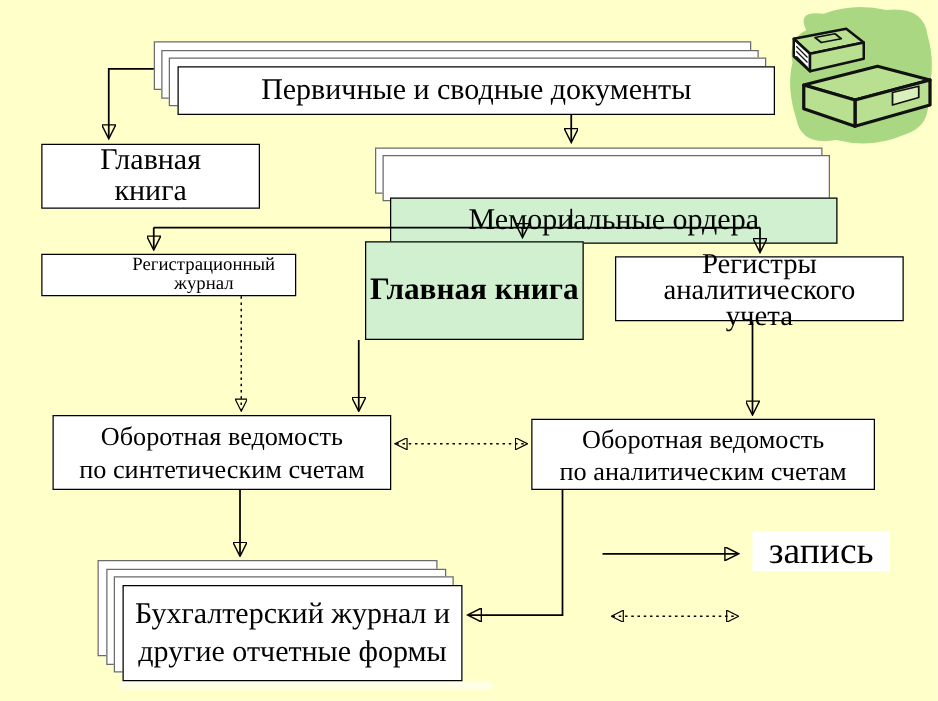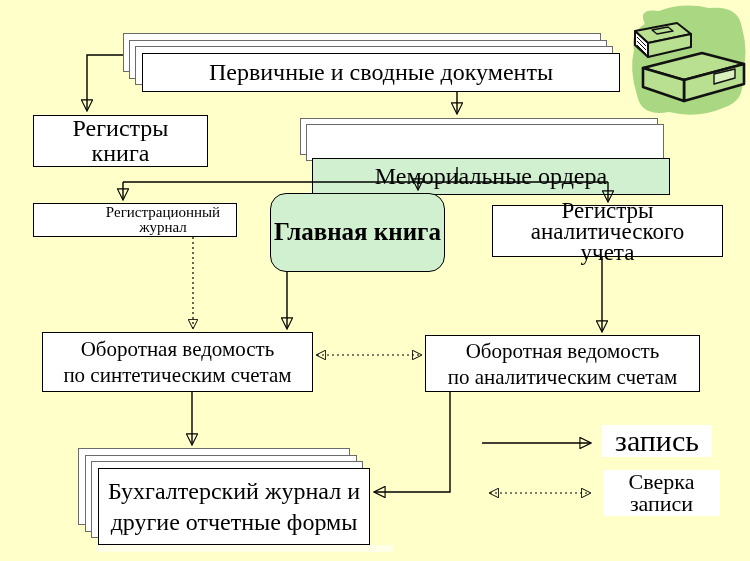"Регистры" span { text: Регистры -> Главная }
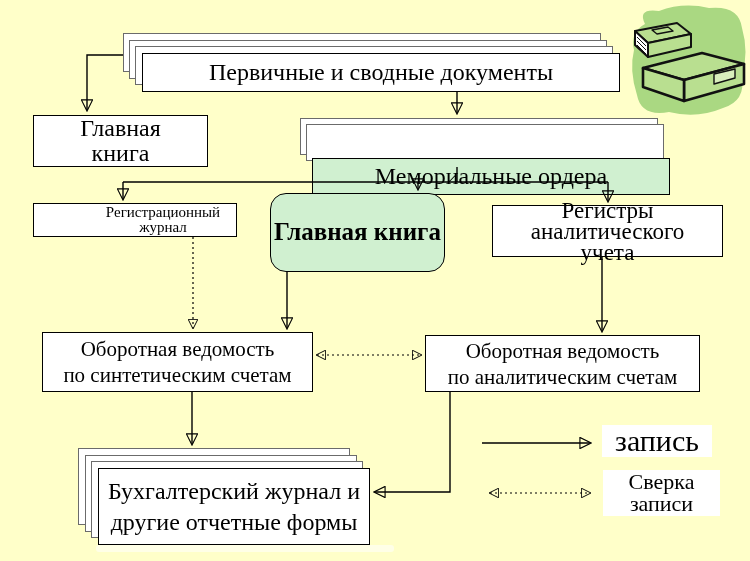"Главная книга" div.box { border-radius: 16px -> none; left: 270px -> 292px }
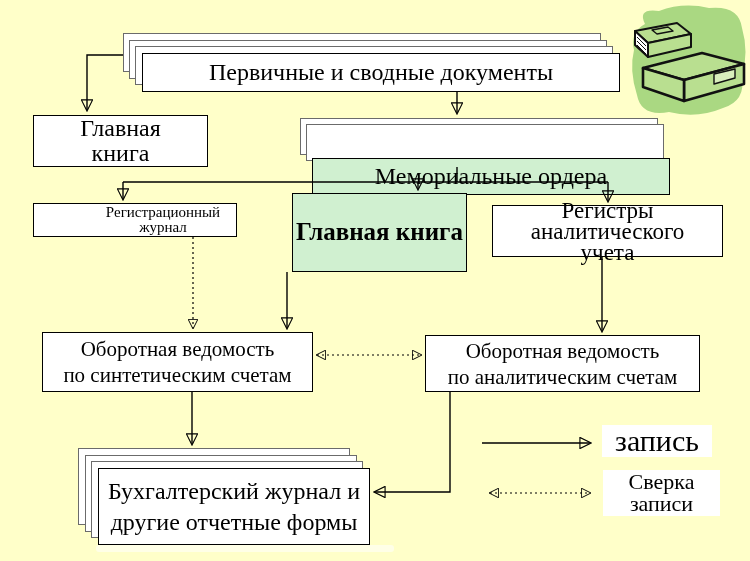"Сверка" div.box { html: <div> <span>Сверка</span> <span>записи</span> </div> -> none }
